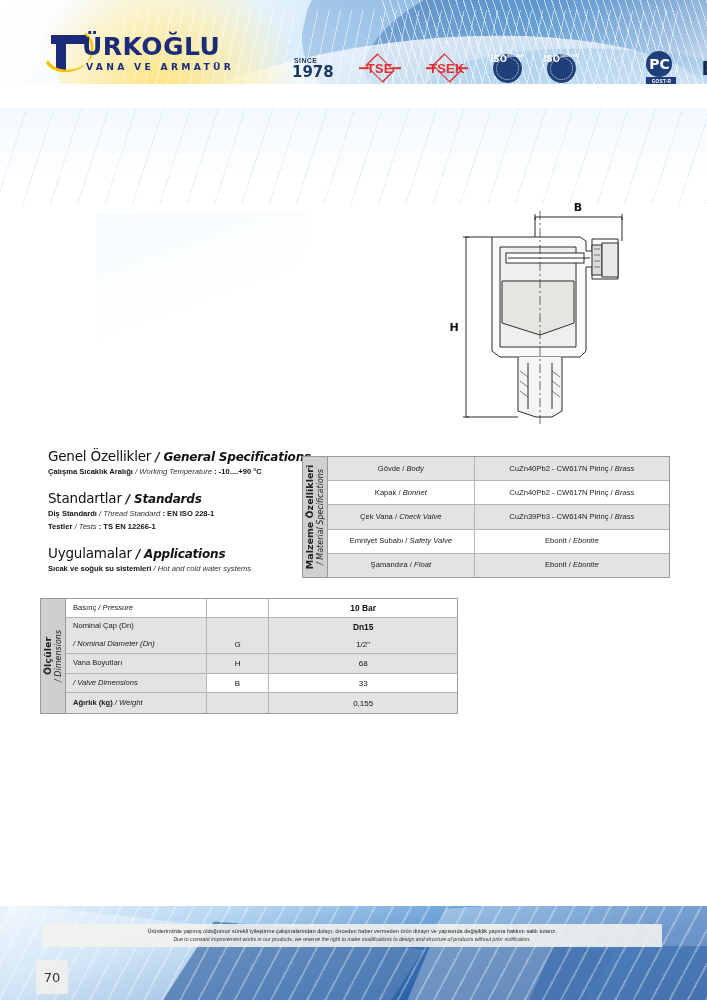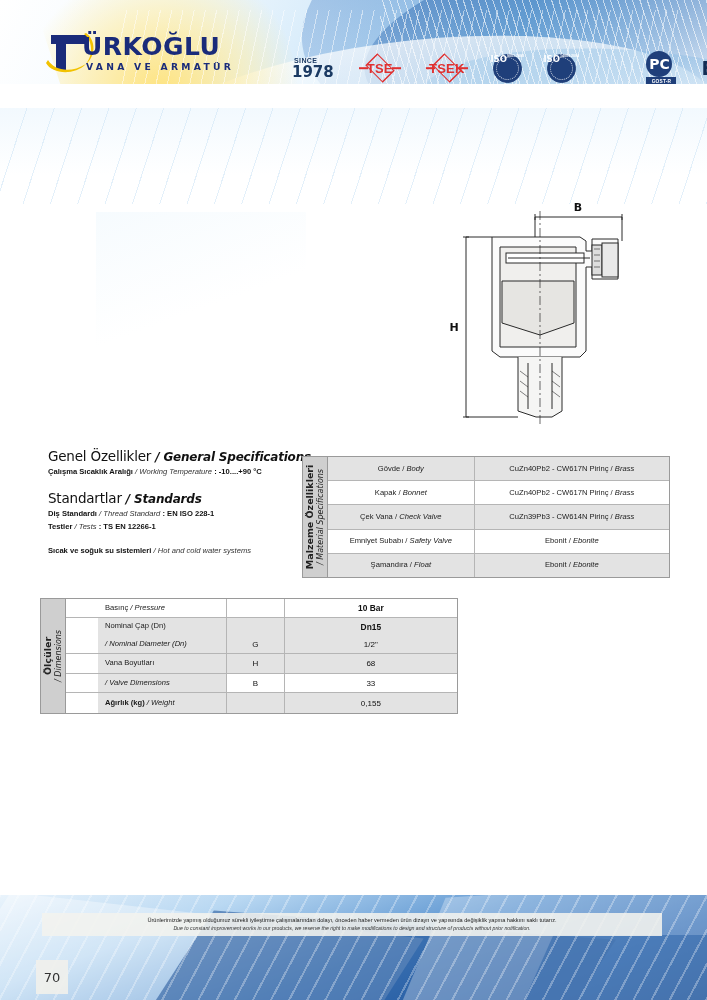"Uygulamalar / Applications" div.spec-h { html: none -> <div> <span>Uygulamalar</span> <span>/ Applications</span> </div> }
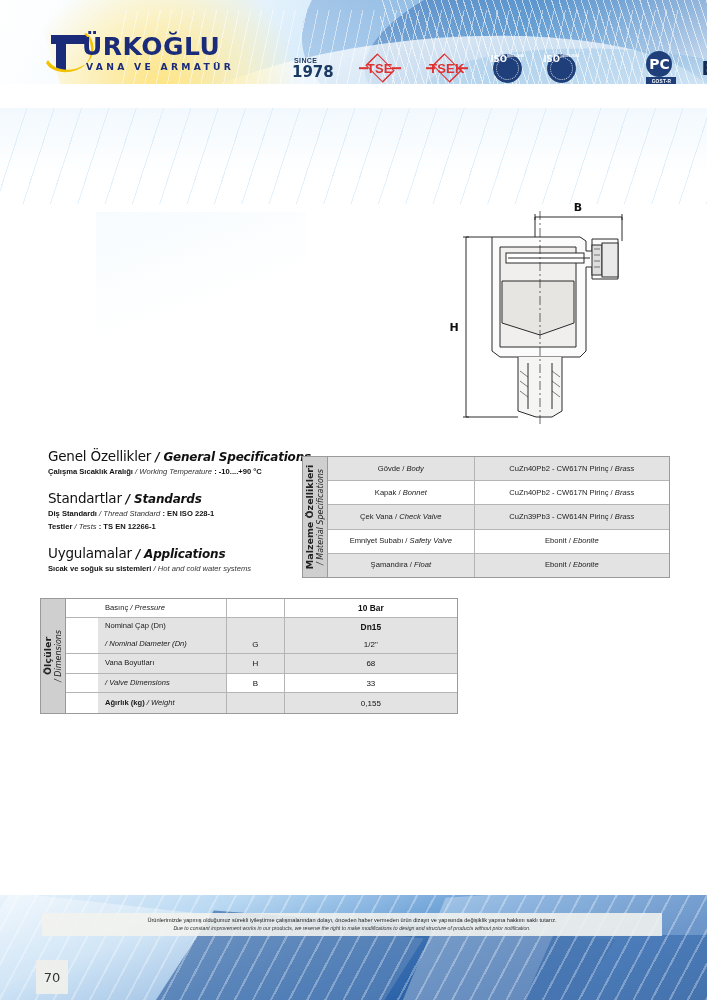"Basınç / Pressure" .dim-row { padding-left: 32px -> none }
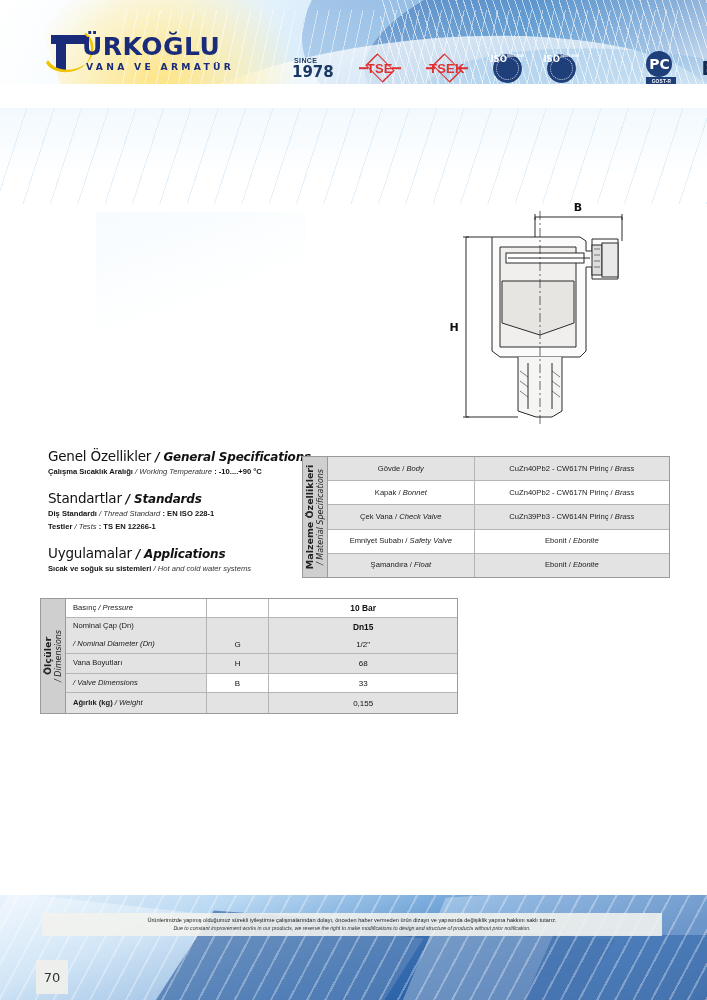"70" .bottom { height: 105px -> 94px }
